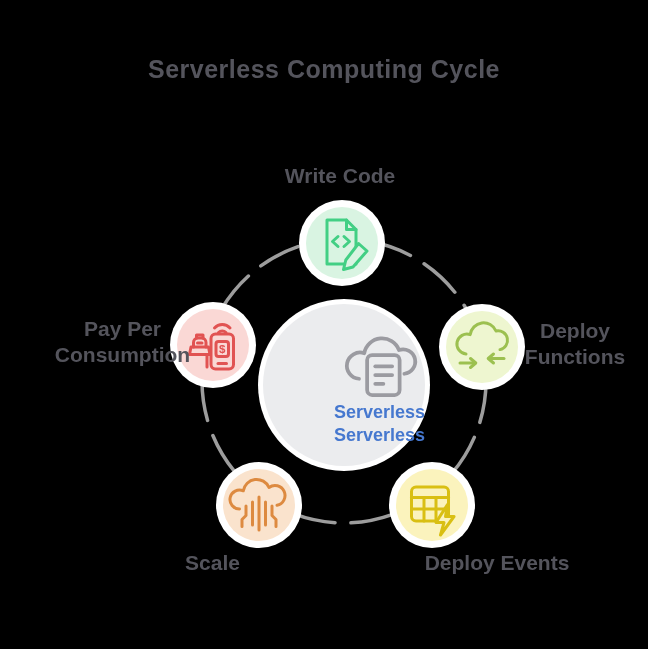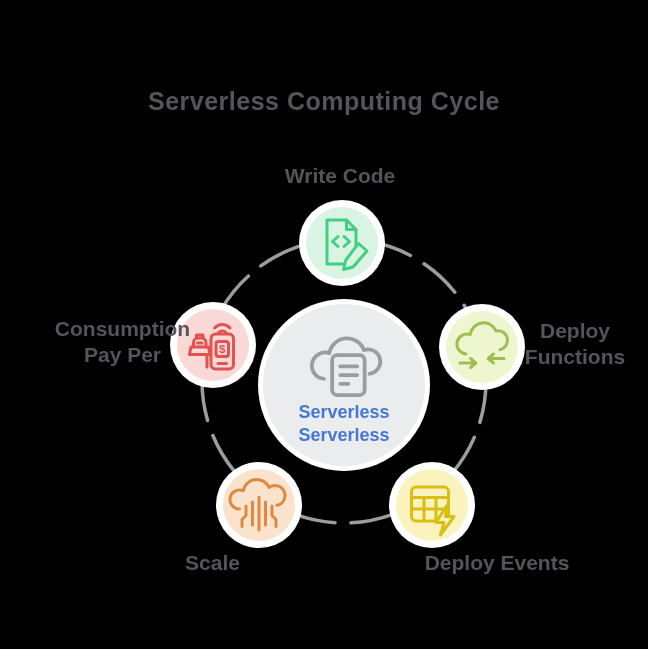"Serverless Computing Cycle" .title { margin-top: 32px -> none }
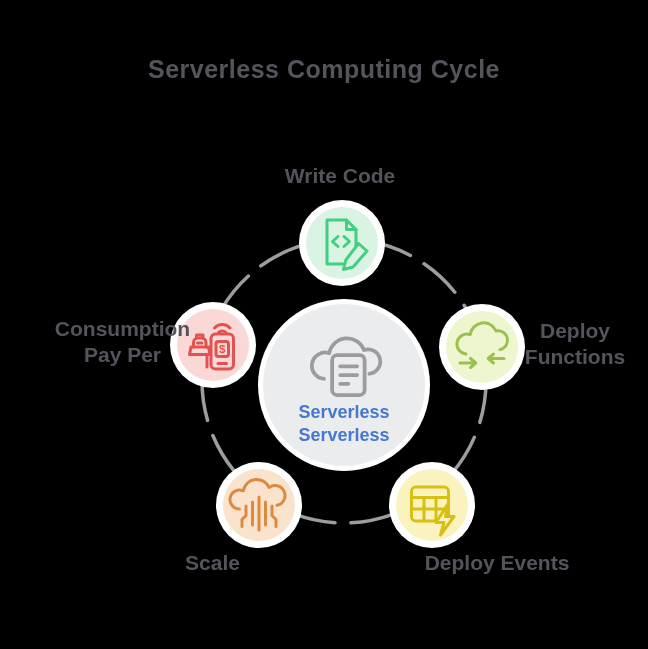"Consumption" span { order: before "Pay Per" -> after "Pay Per" }
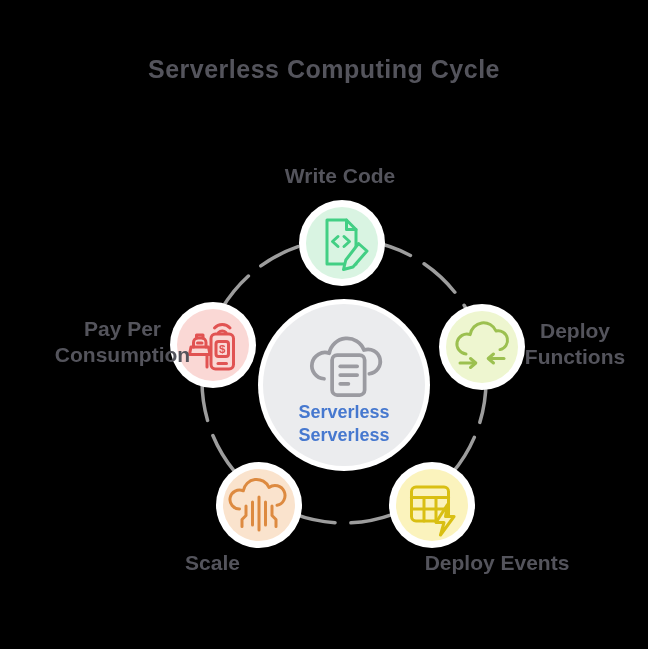"Serverless" .center-inner { align-items: center -> flex-end }
